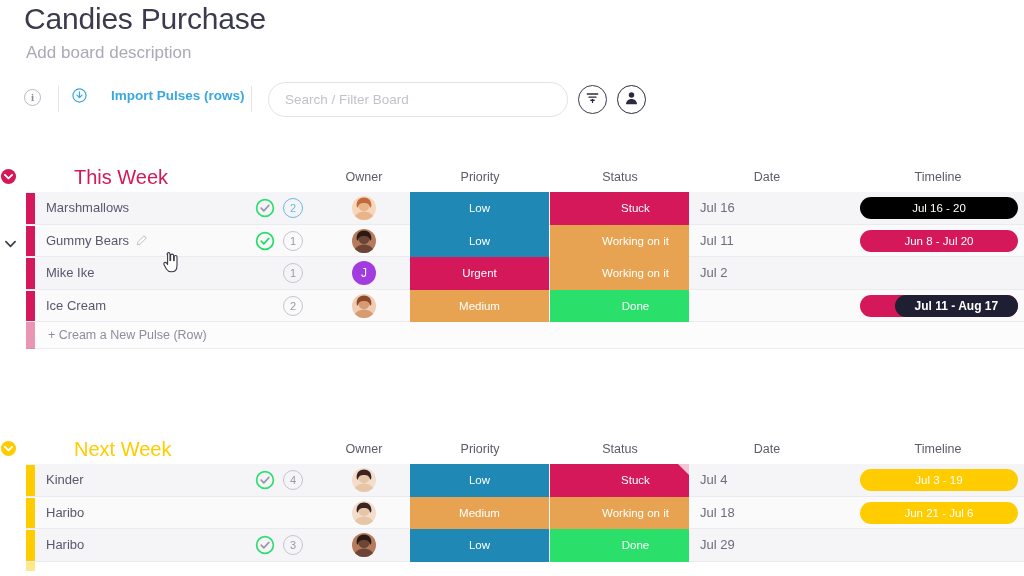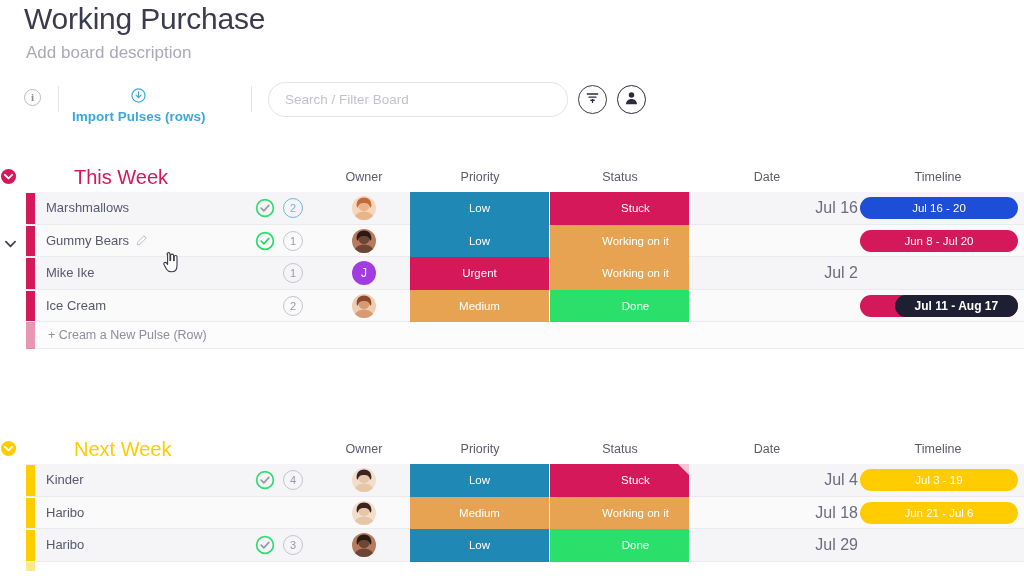"Working Purchase" div.board-title { text: Working -> Candies }
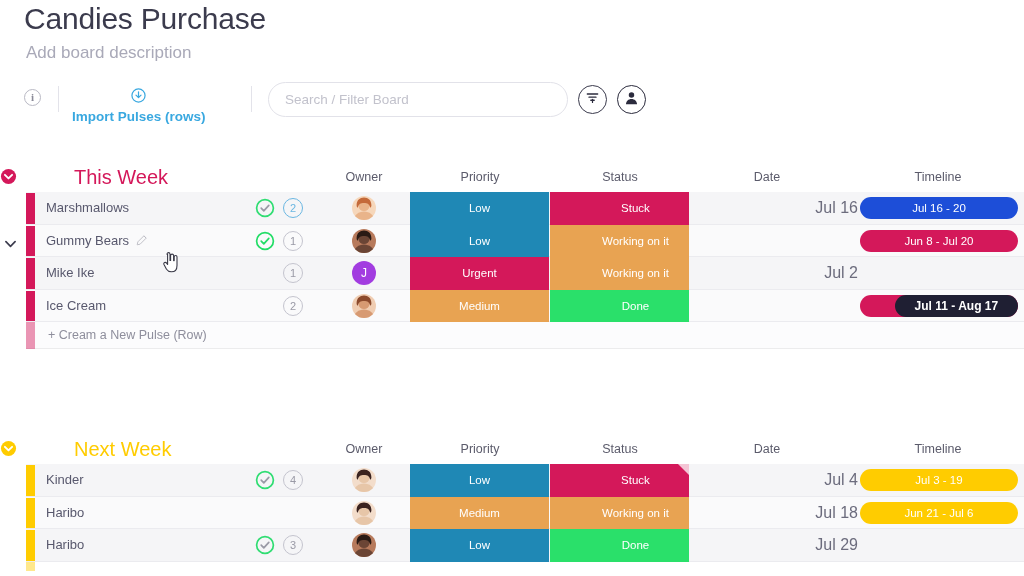"Import Pulses (rows)" .tb-import { flex-direction: column -> none; gap: 6px -> 24px }
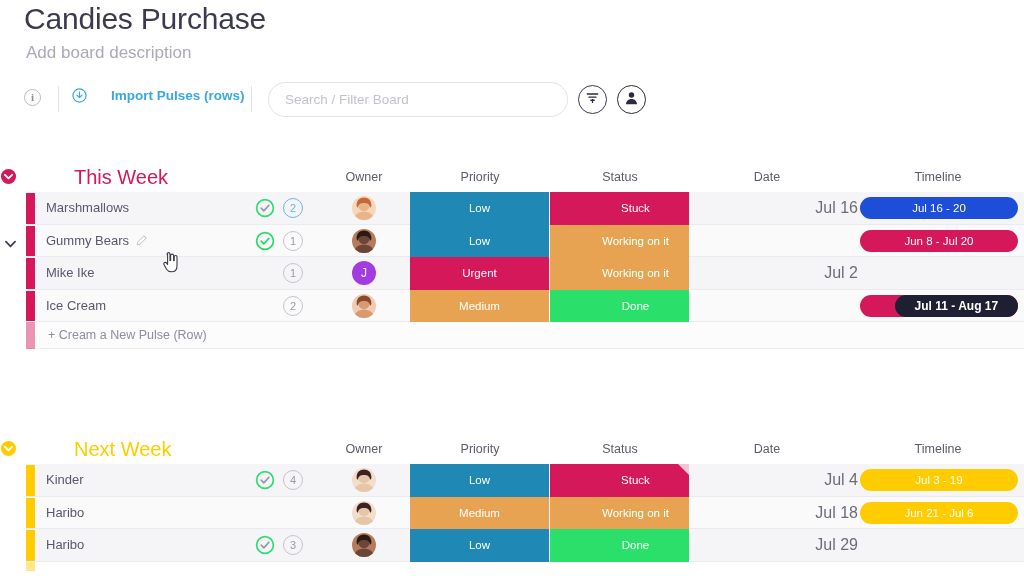"Jul 16" .cell-date { font-size: 16px -> 13px; left: 724px -> 700px; text-align: right -> left }
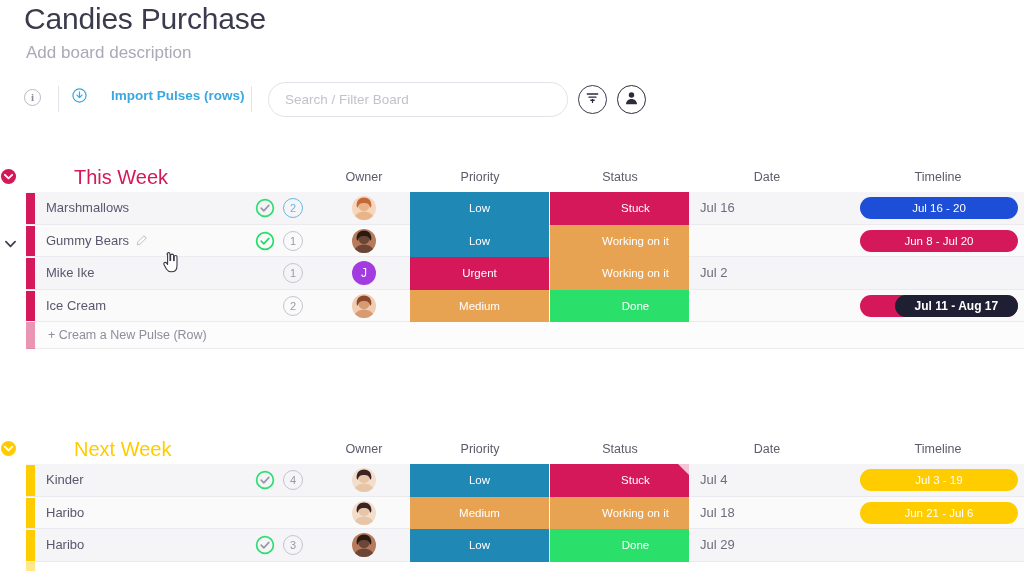"Jul 16 - 20" div.tl-pill { background: #1d4ed8 -> #000000 }
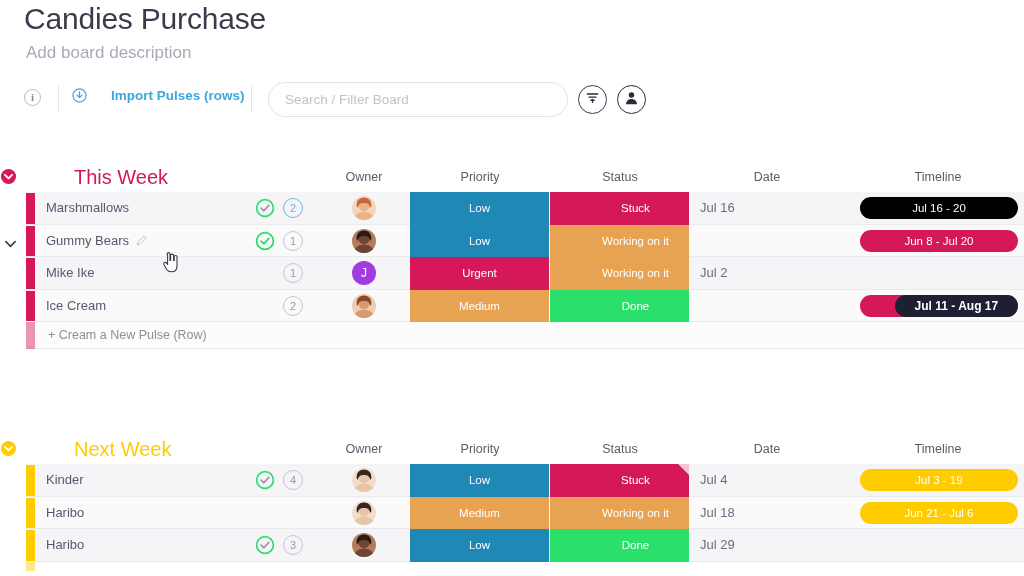"Jul 11" div.cell-date { html: none -> <div>Jul 11</div> }
